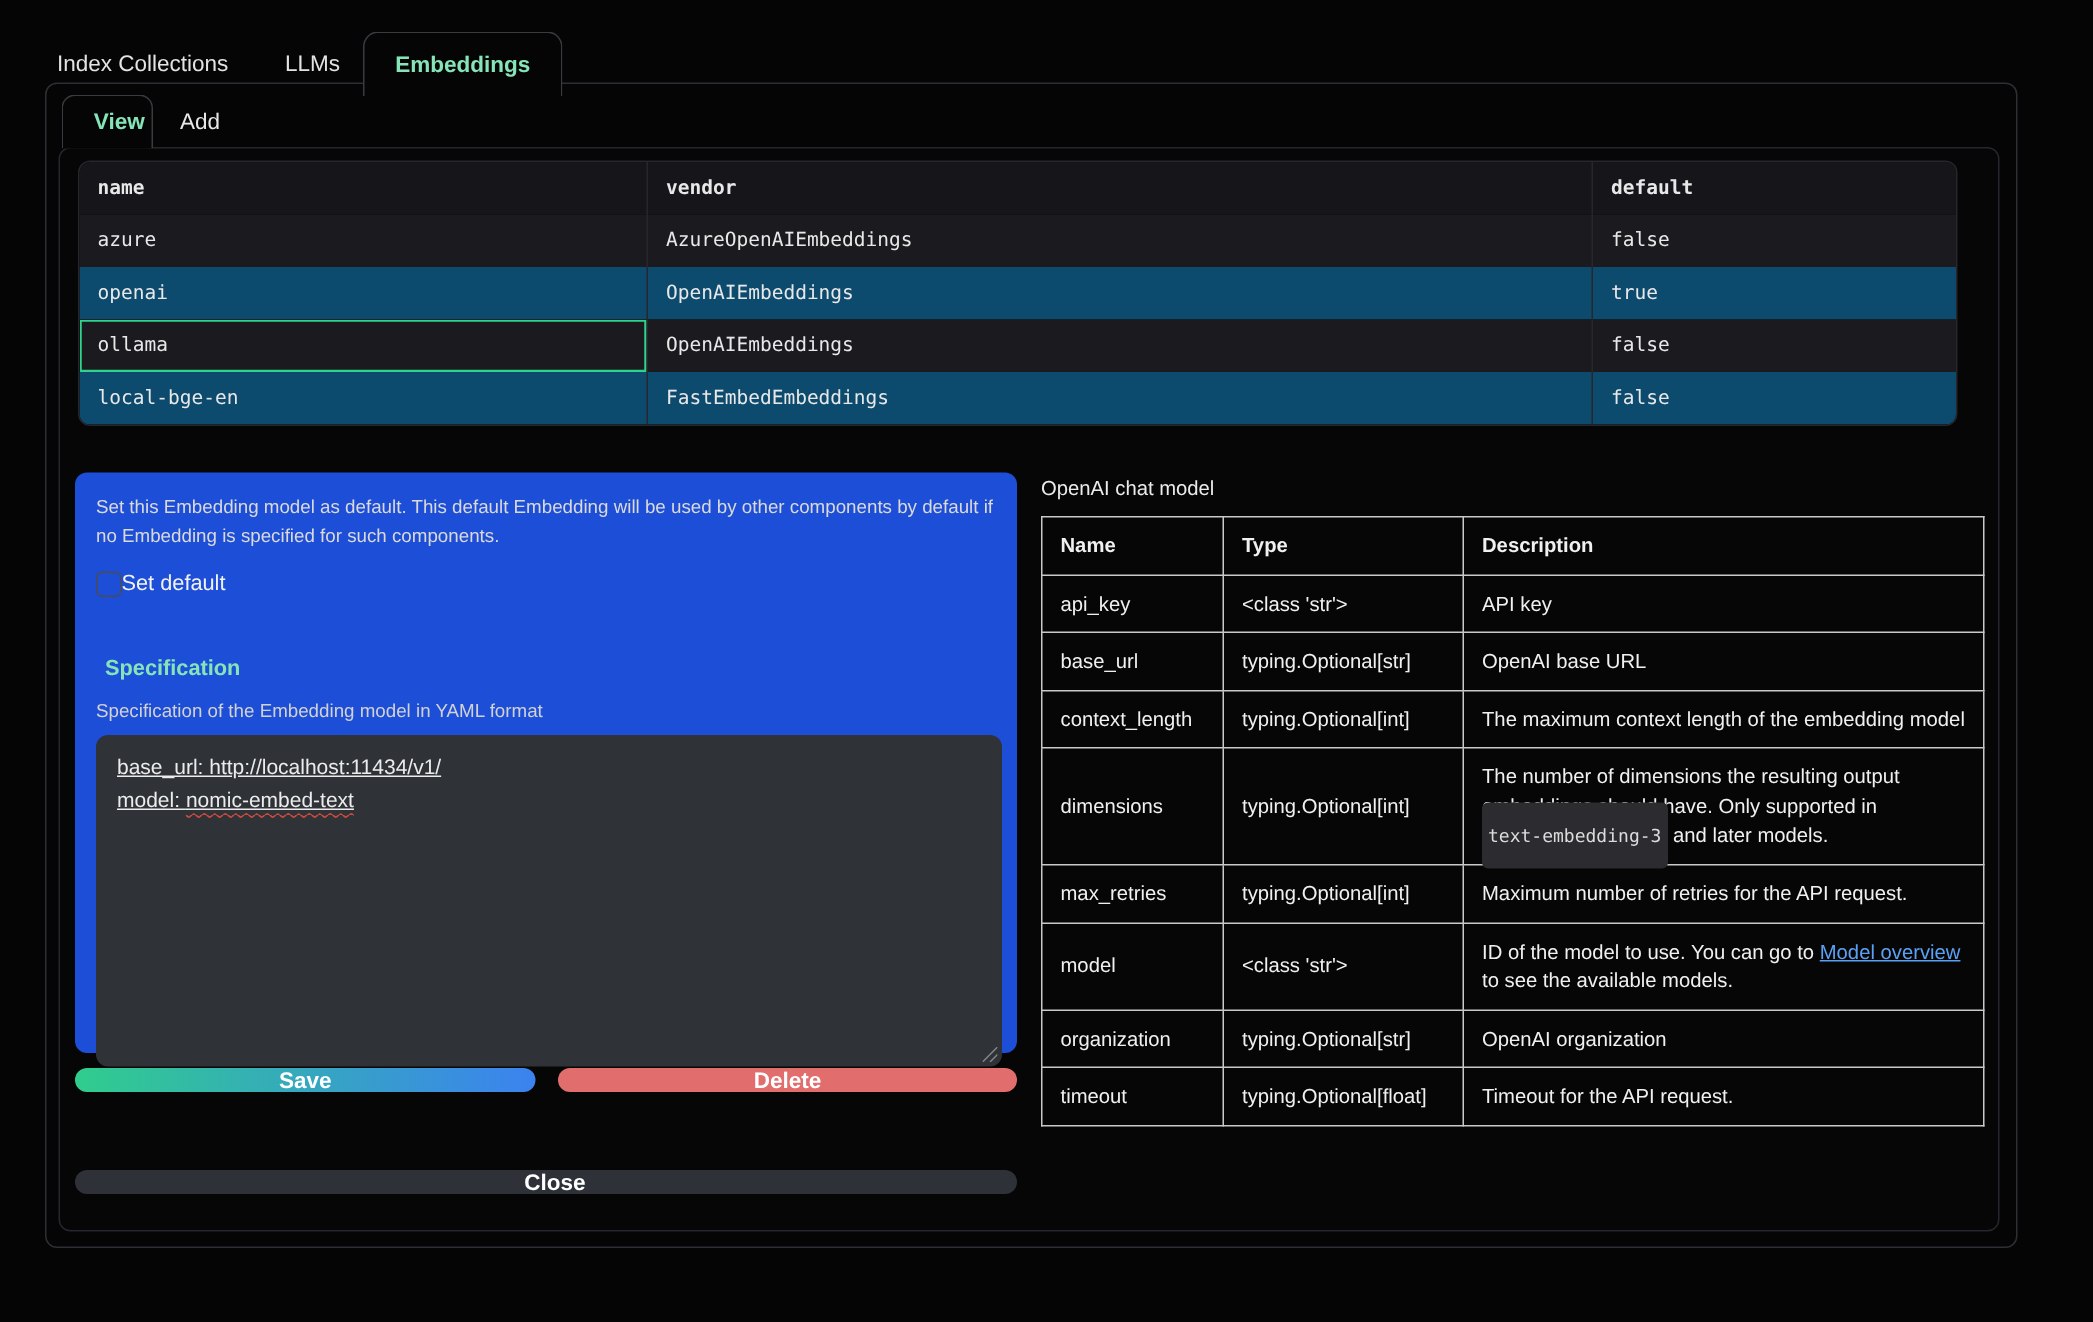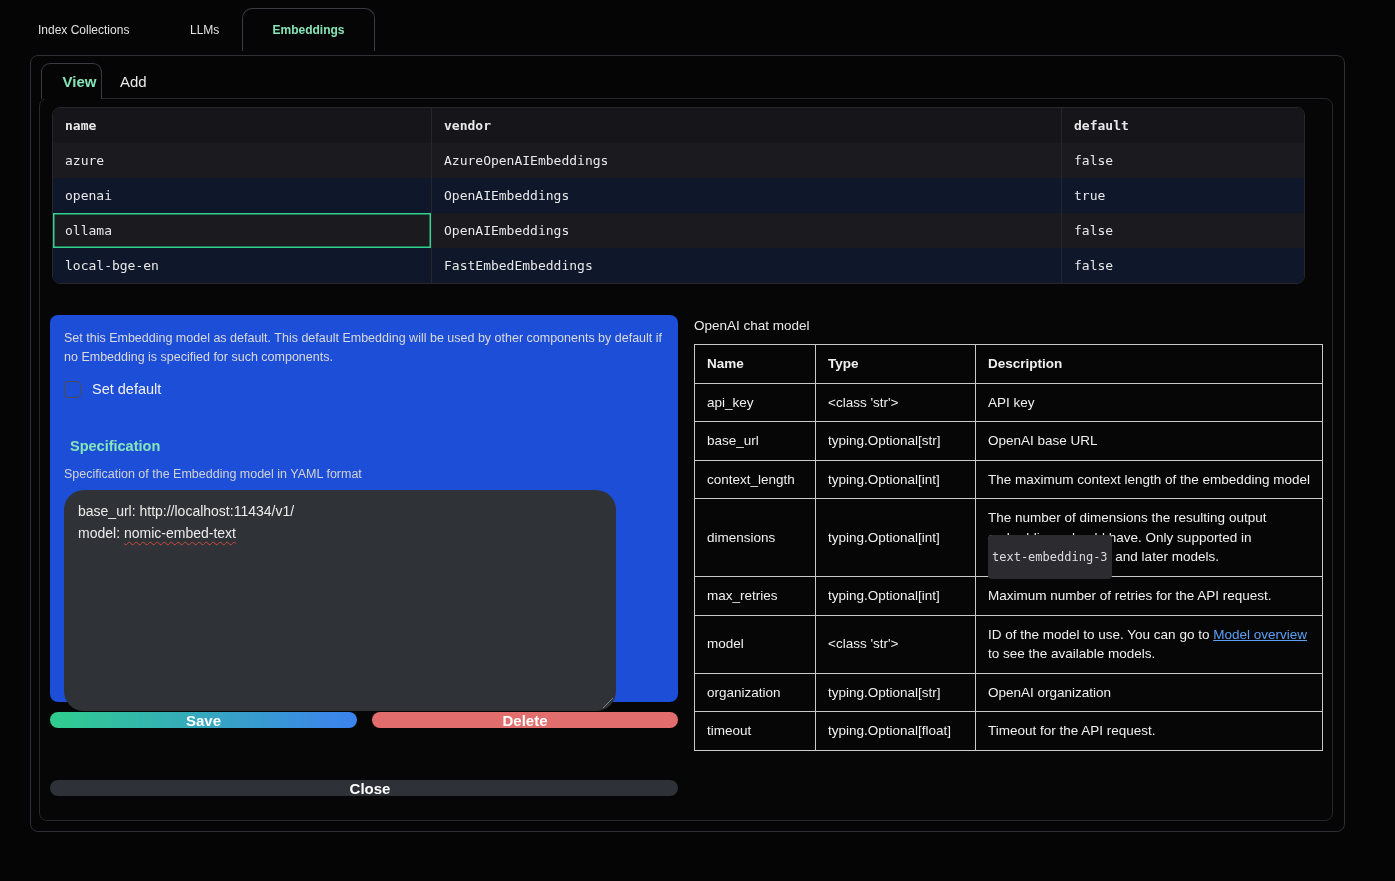"Index Collections" .main-tab { font-size: 12px -> 15px; top: 8px -> 21px }
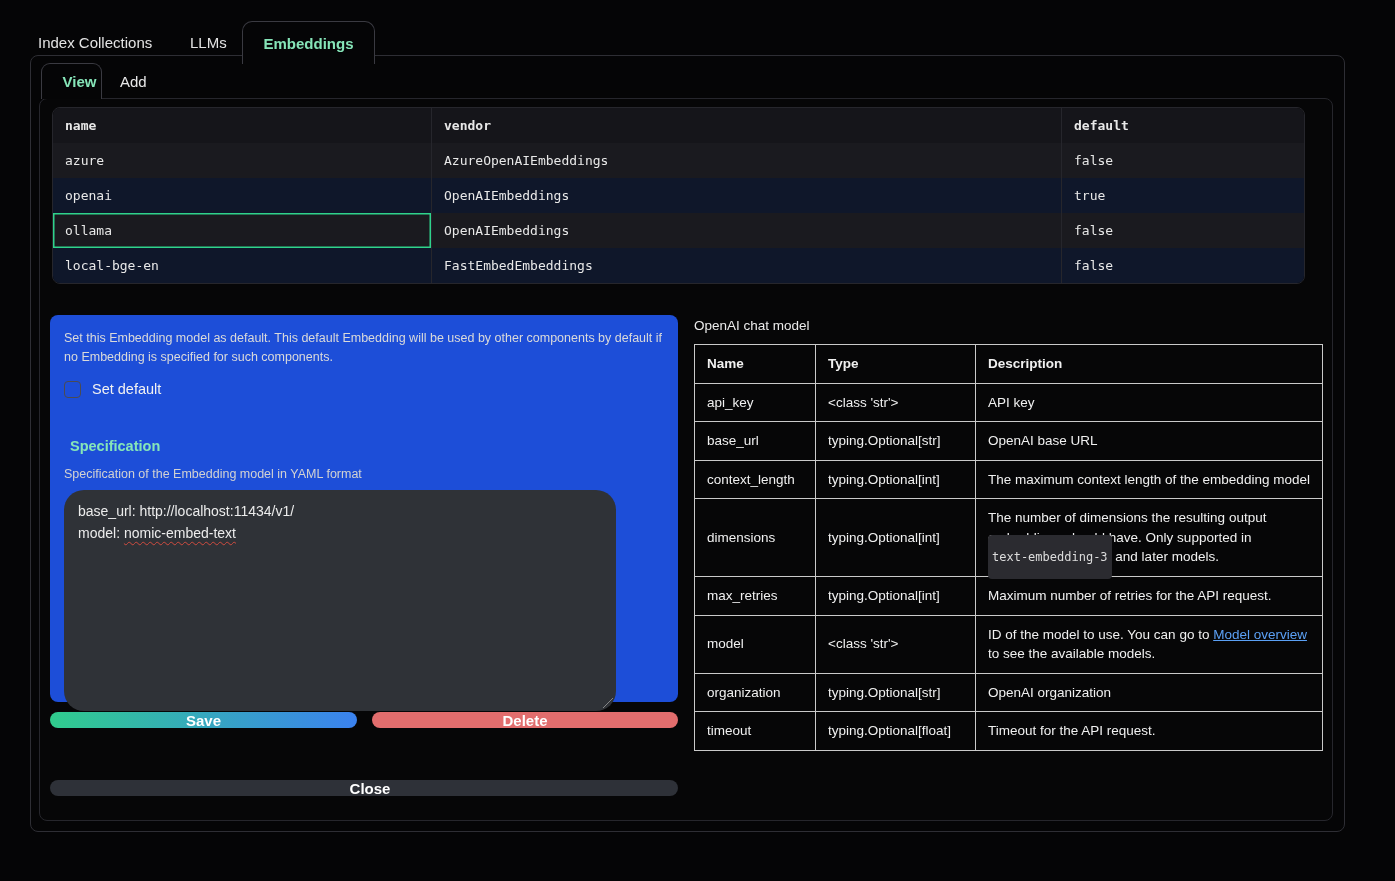"openai" .t-row.even { background: #0f172a -> #0c4a6e }
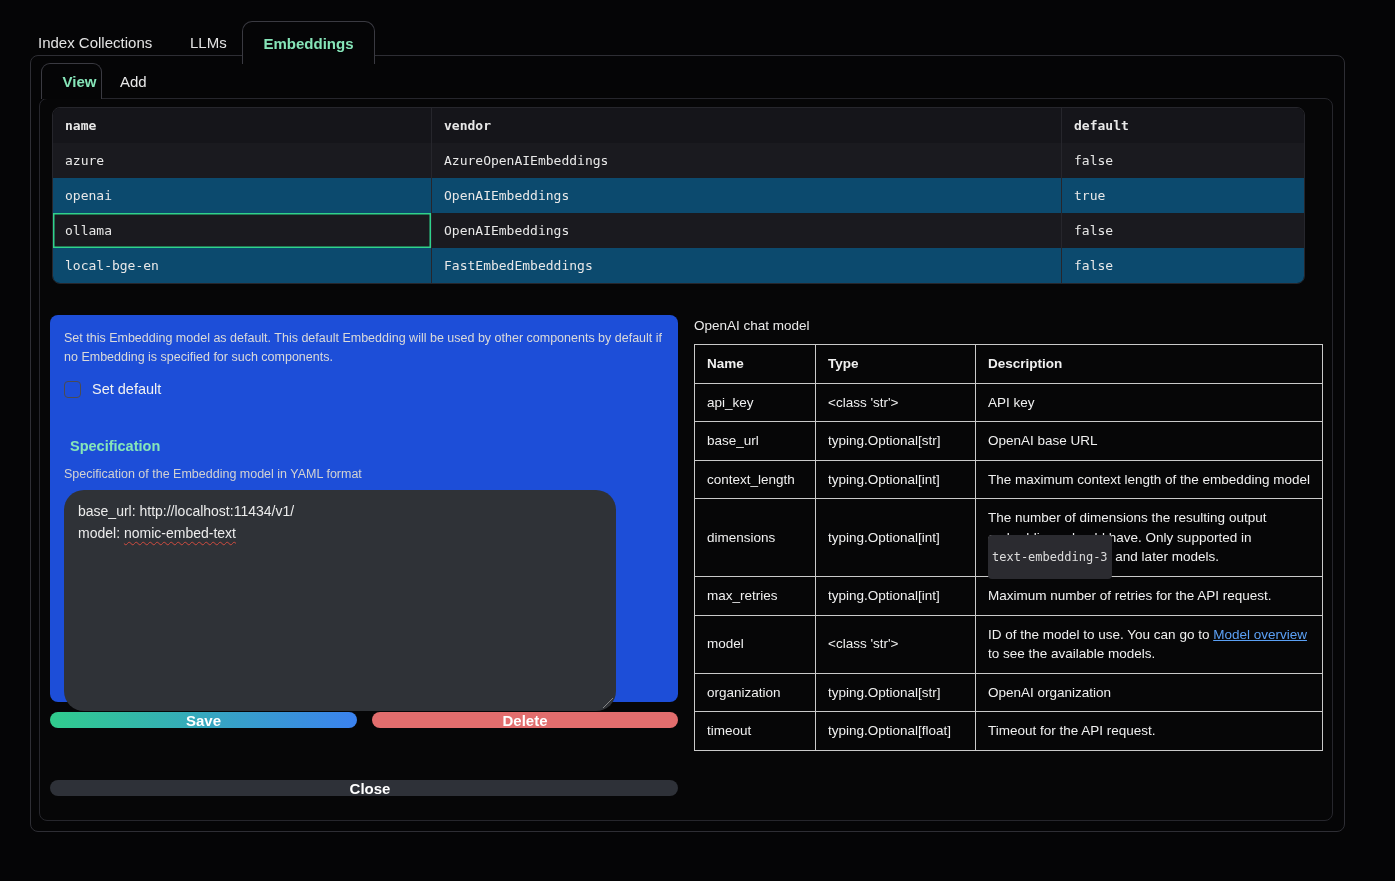"Set default" .checkbox-row { gap: 11px -> none }
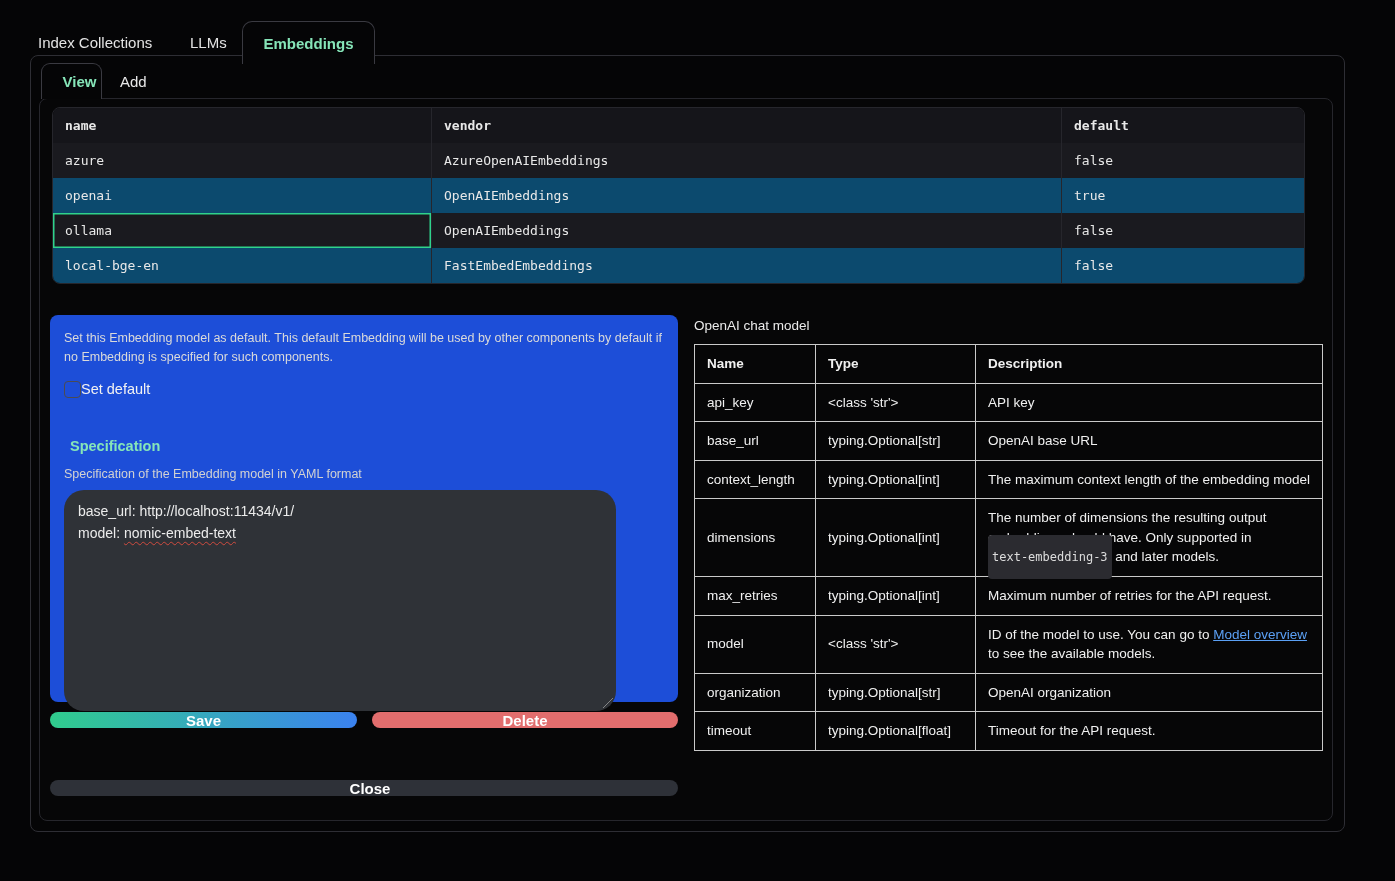"base_url: http://localhost:11434/v1/" .yaml-editor { border-radius: 20px -> 8px; text-decoration: none -> underline; width: 552px -> 604px }
